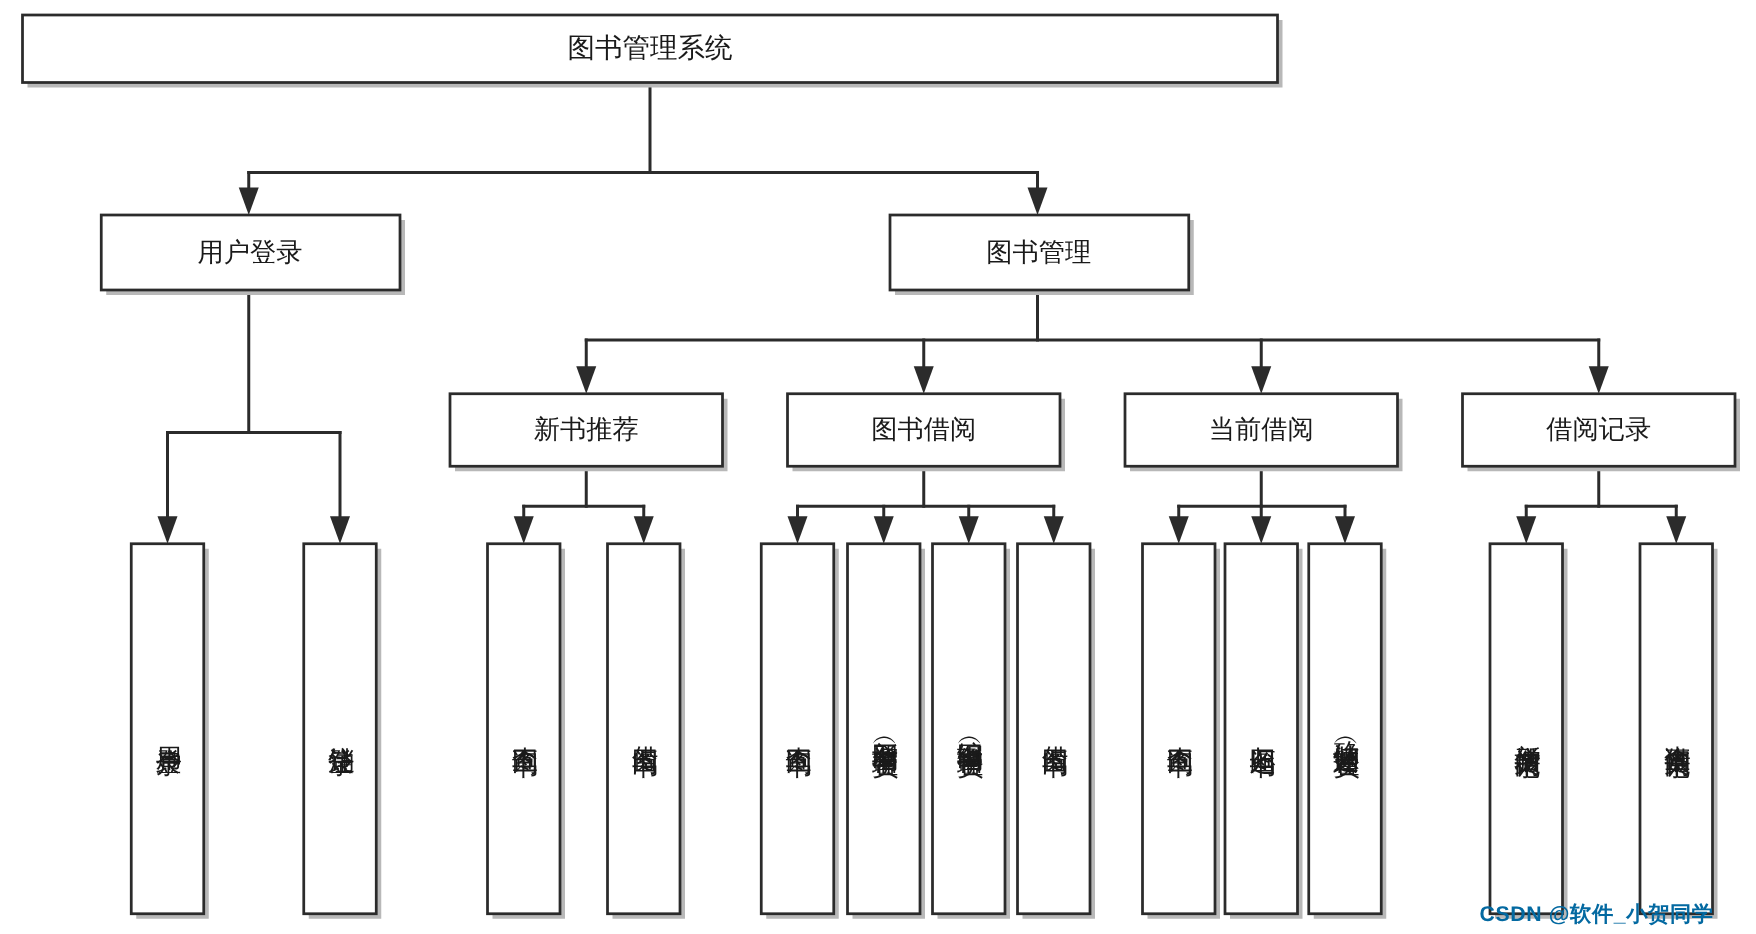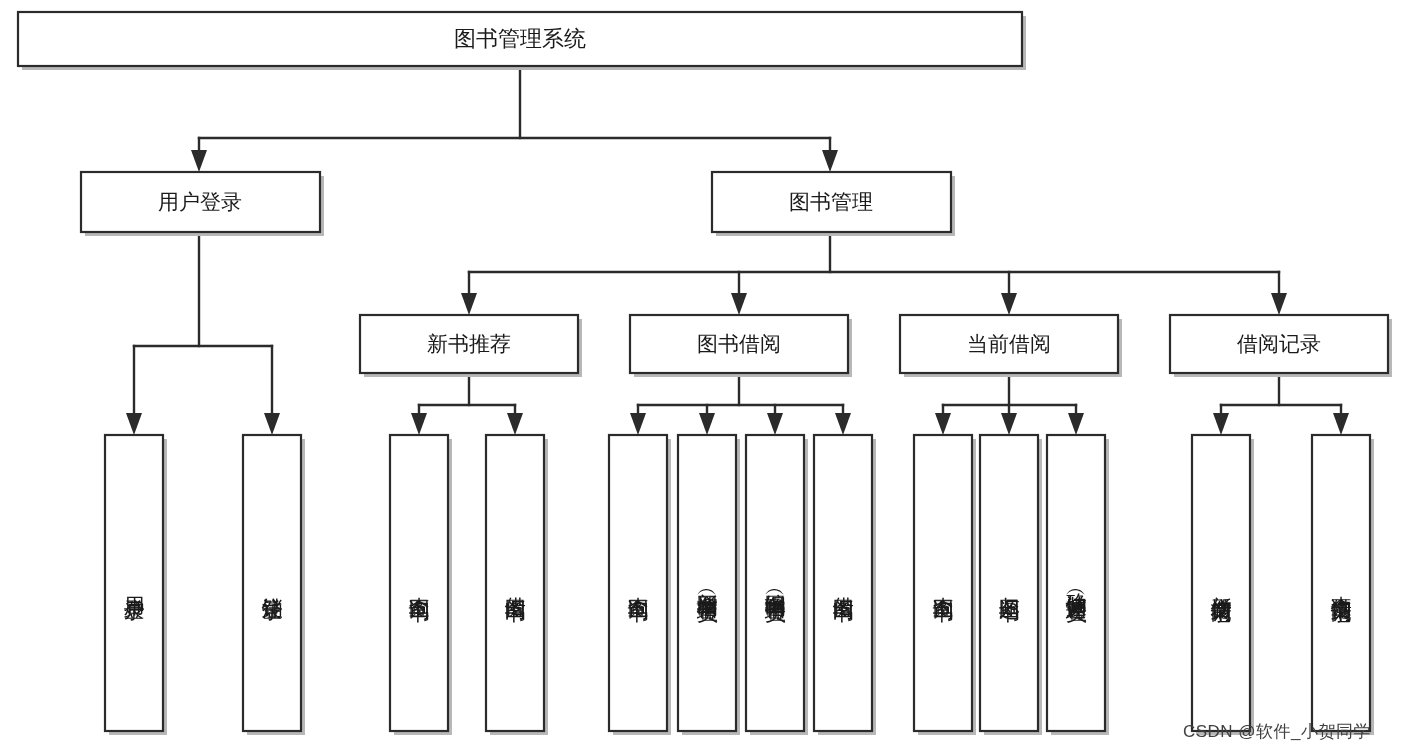"CSDN @软件_小贺同学" .watermark { color: #404040 -> #0369a1; font-weight: none -> bold }
